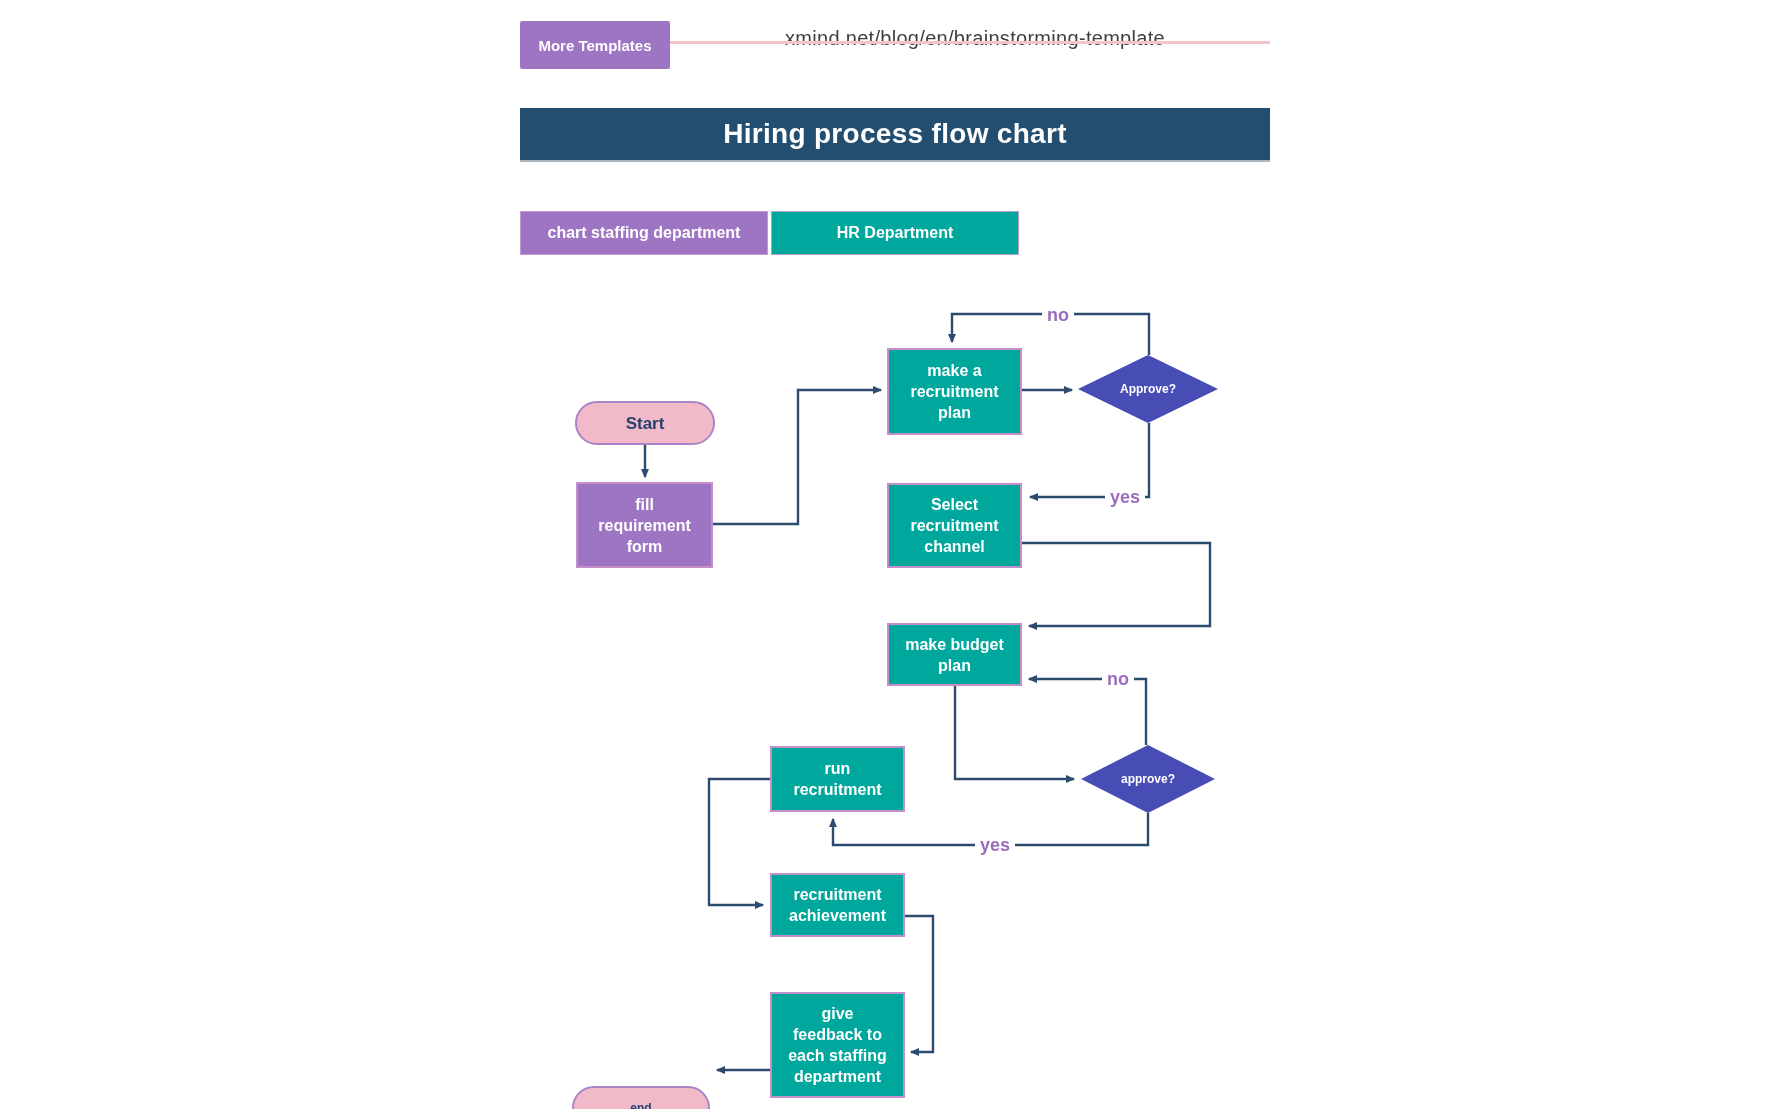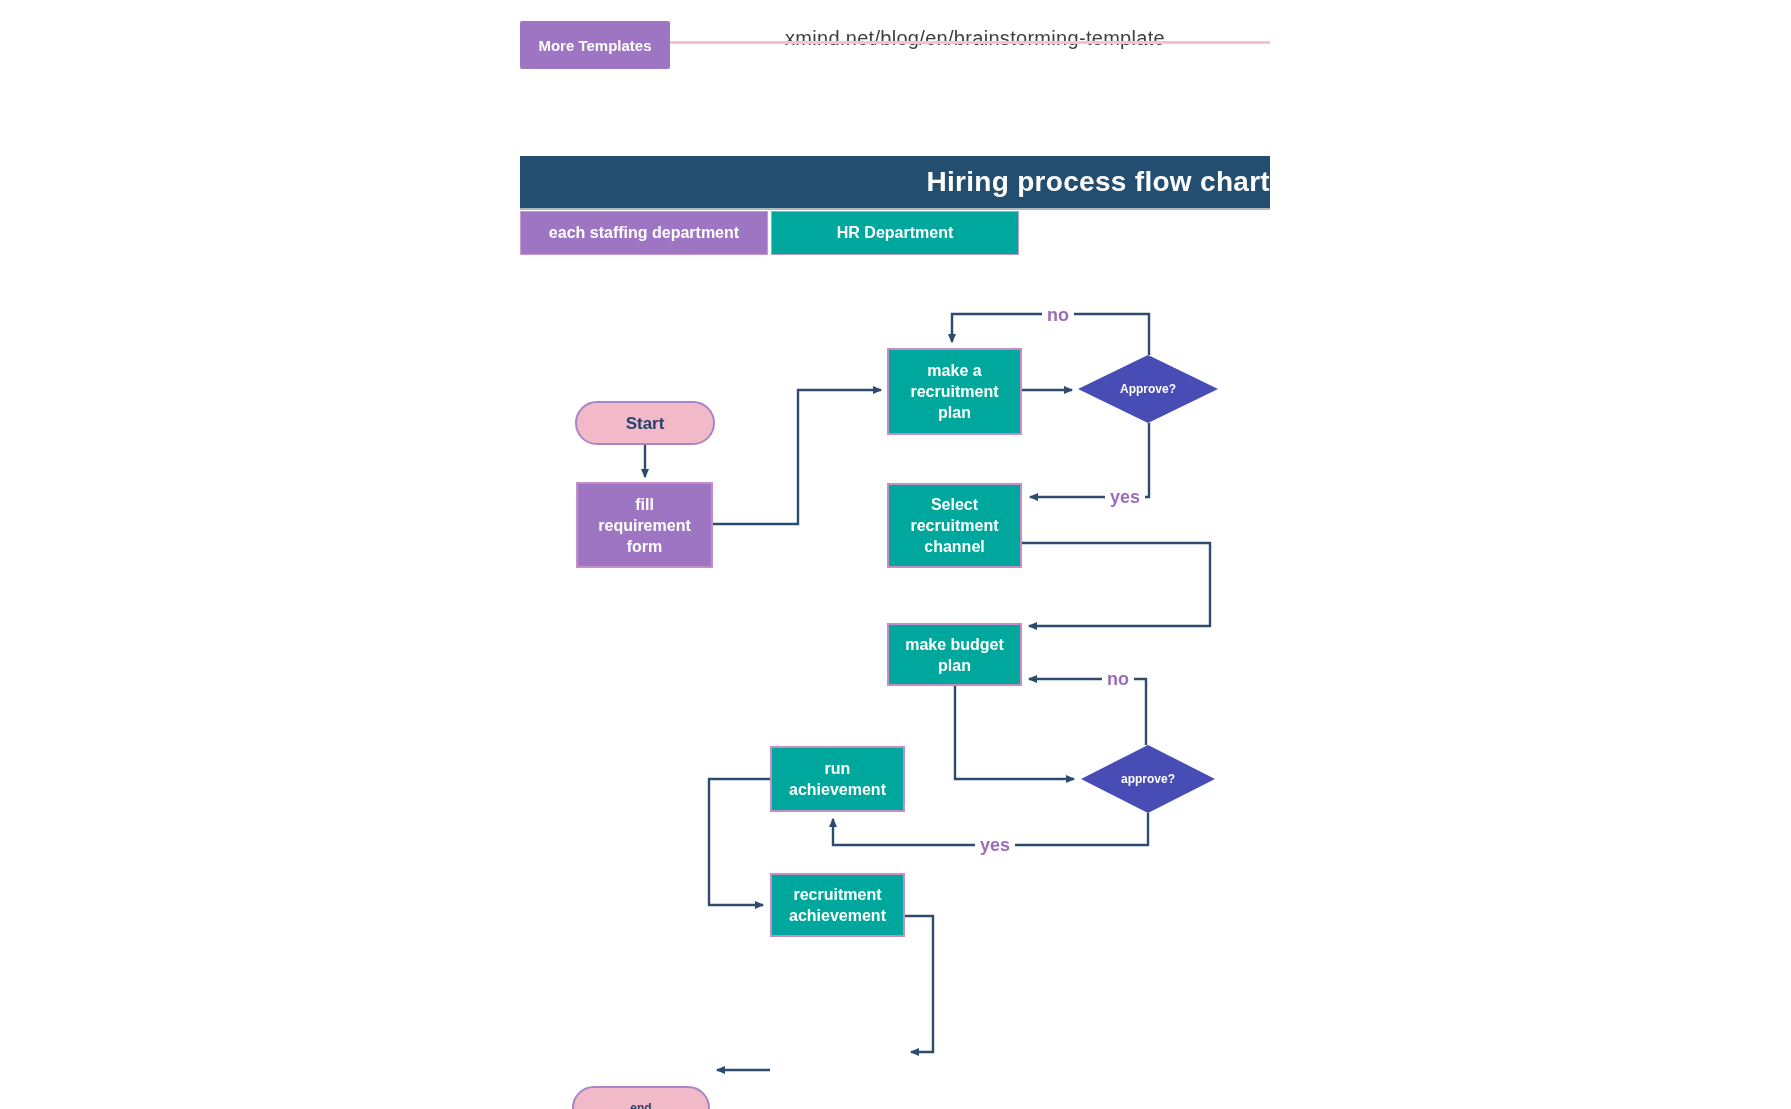"Hiring process flow chart" .title-bar { justify-content: flex-end -> center; margin-top: 48px -> none }
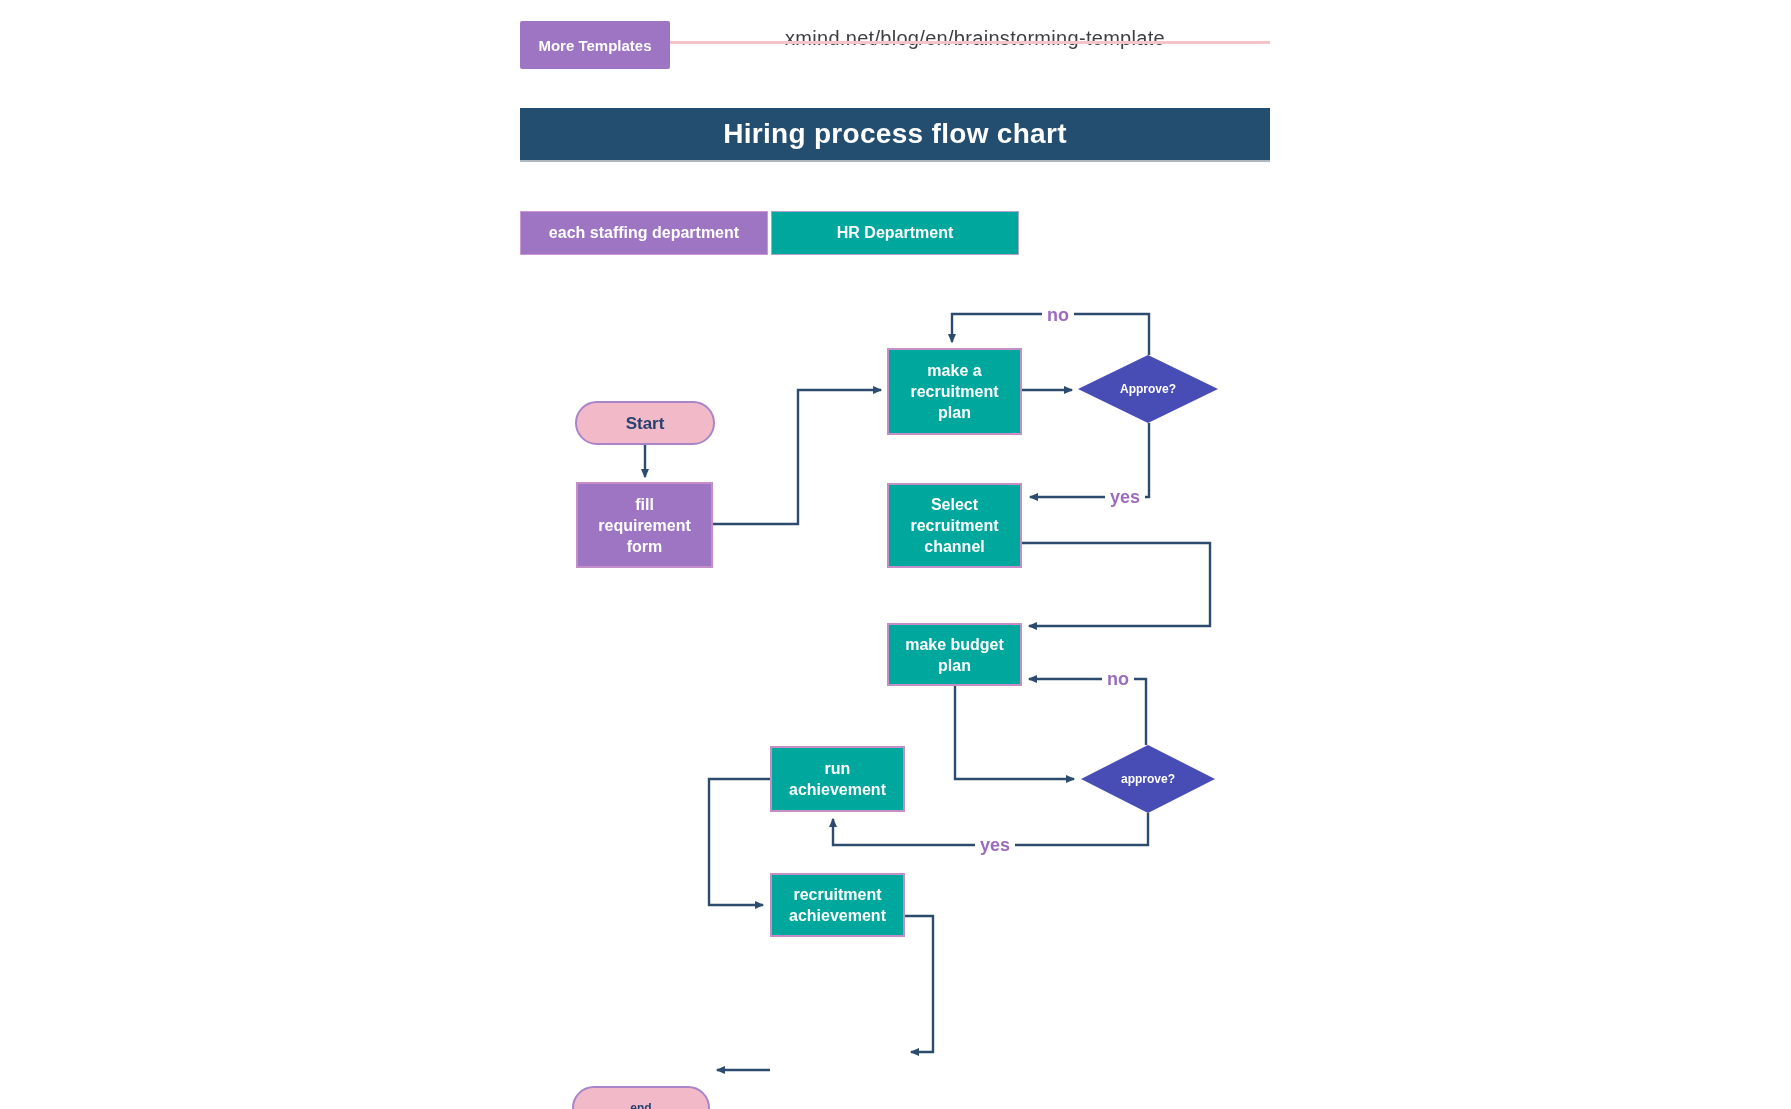"each staffing department" span { text: each -> chart }
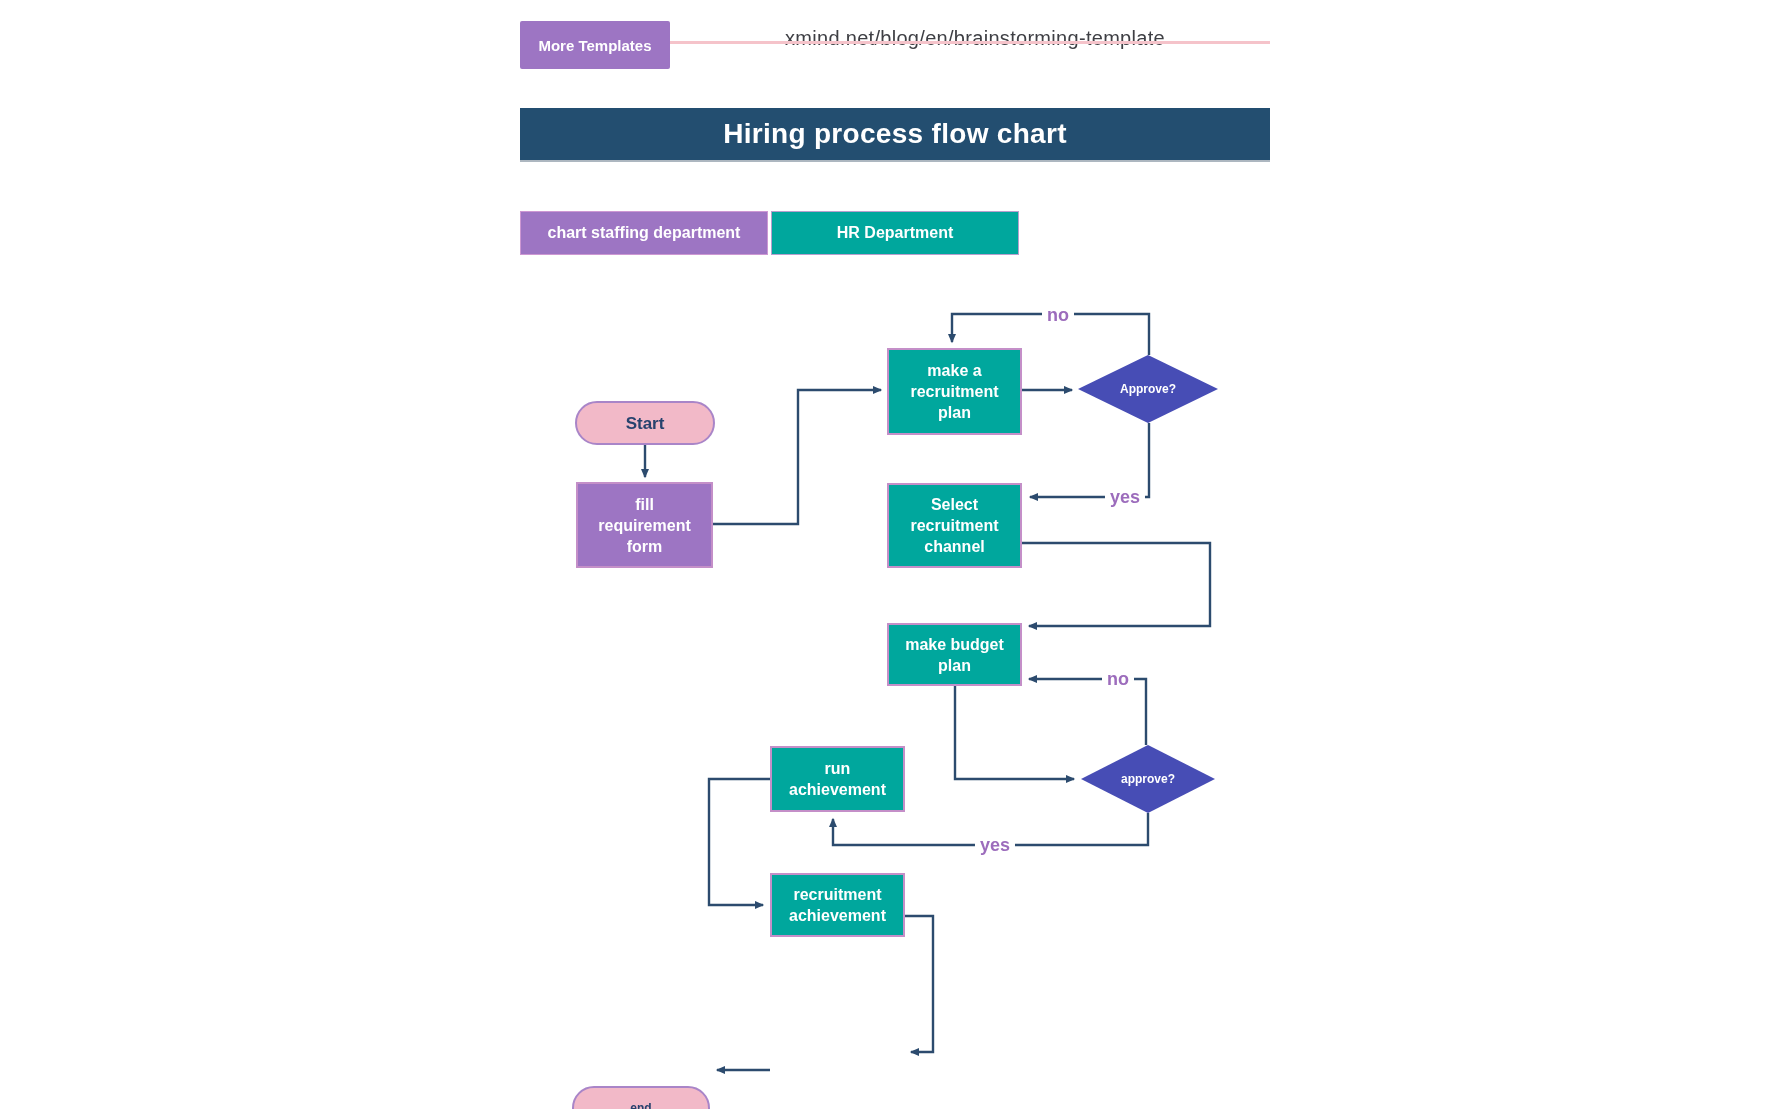"run" div.node { text: achievement -> recruitment }
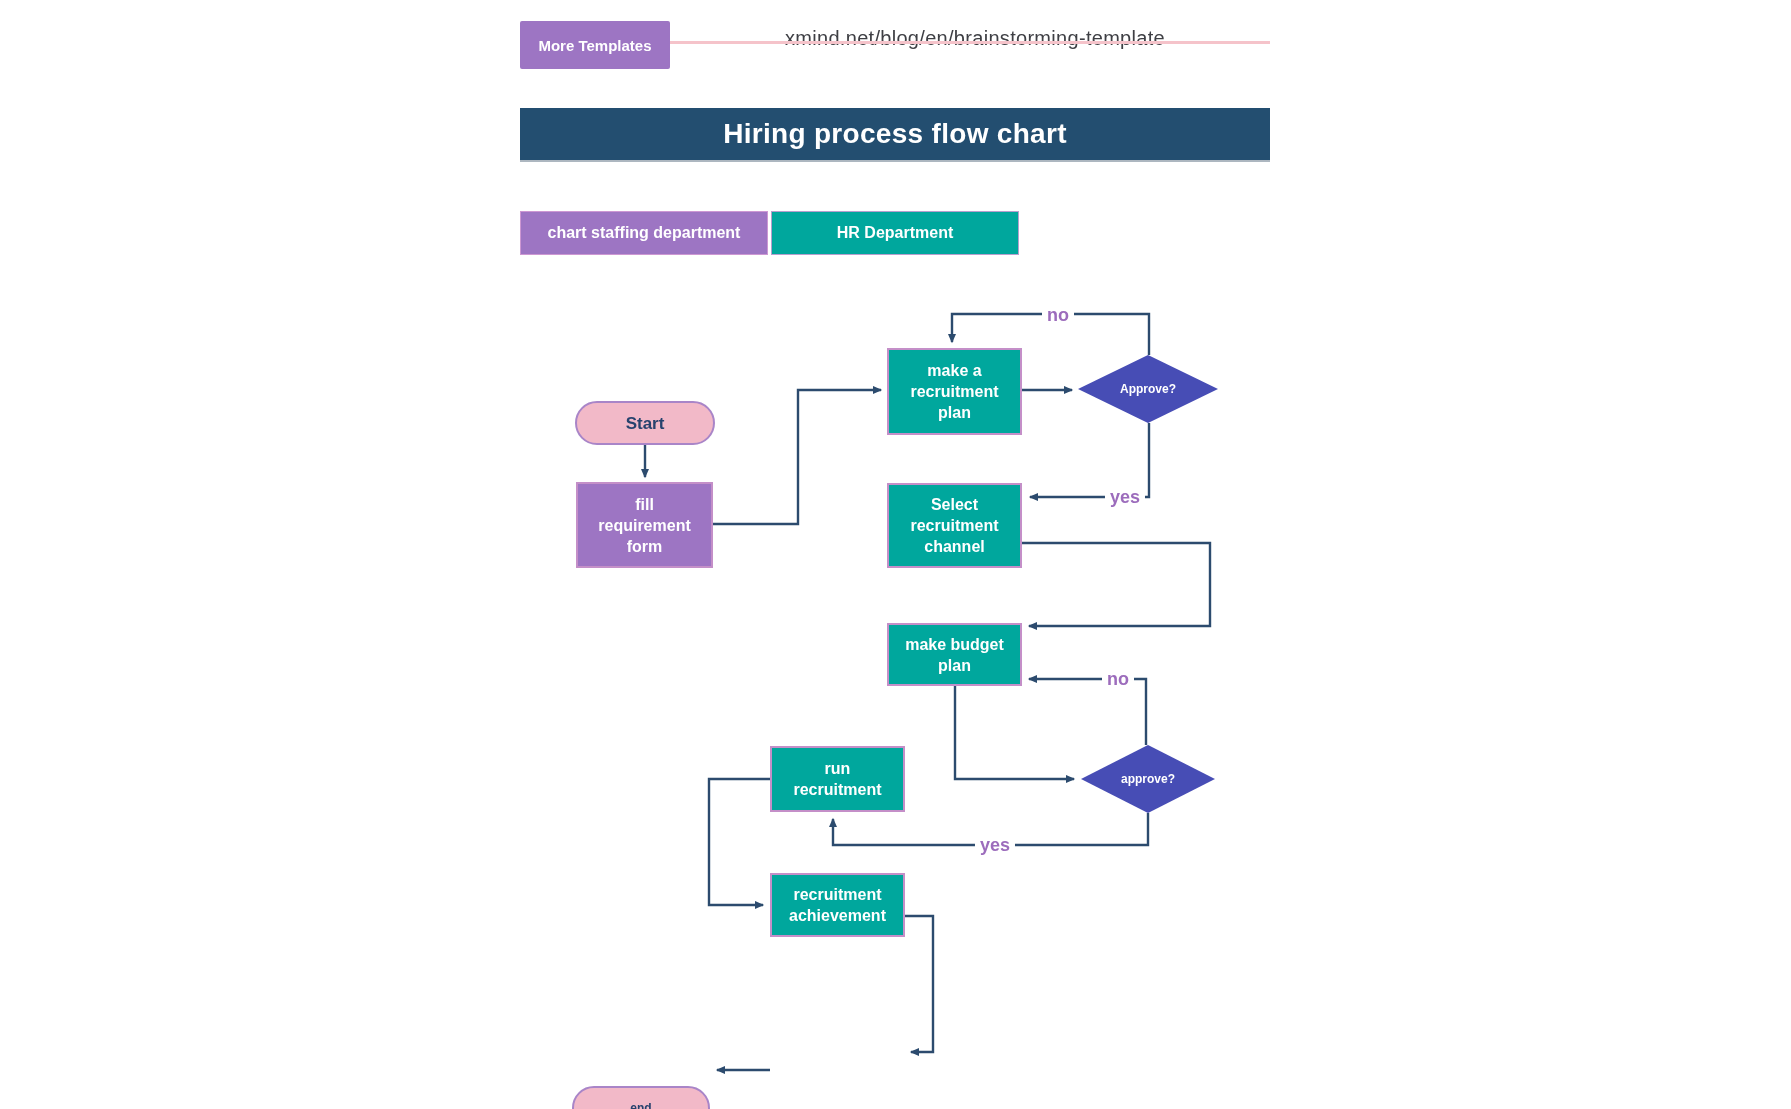"give" div.node { html: none -> <div>give feedback to each staffing department</div> }
